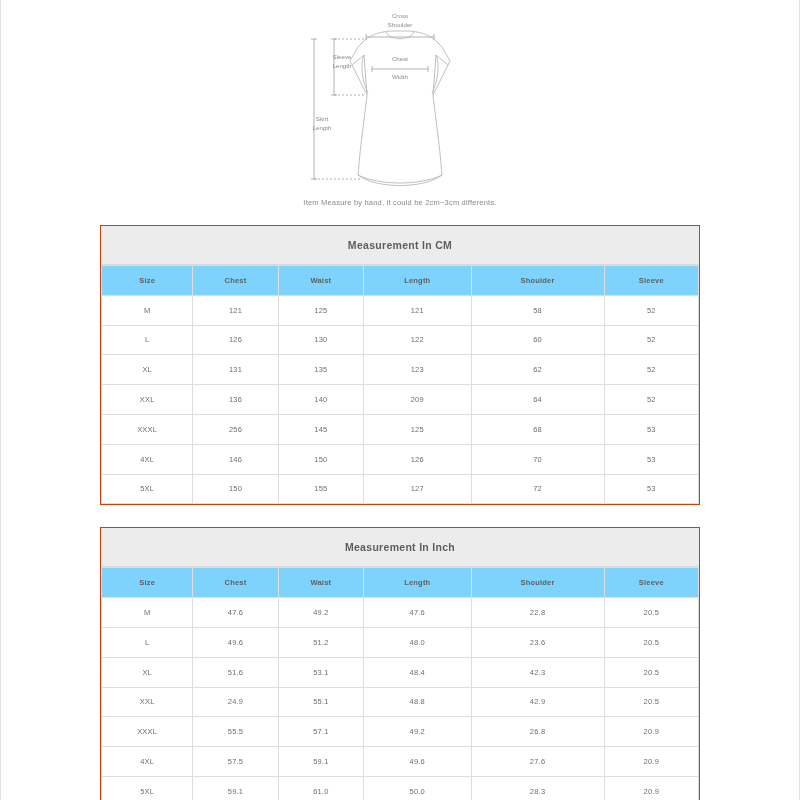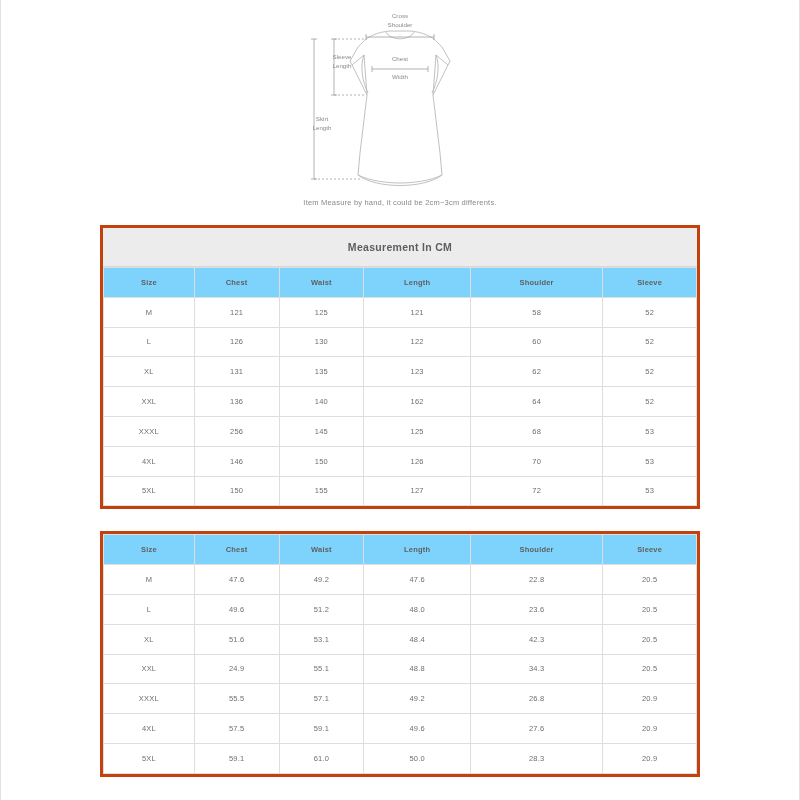"Measurement In CM" .table-block { border: 3px solid #c2410c -> 1px solid #c2410c }
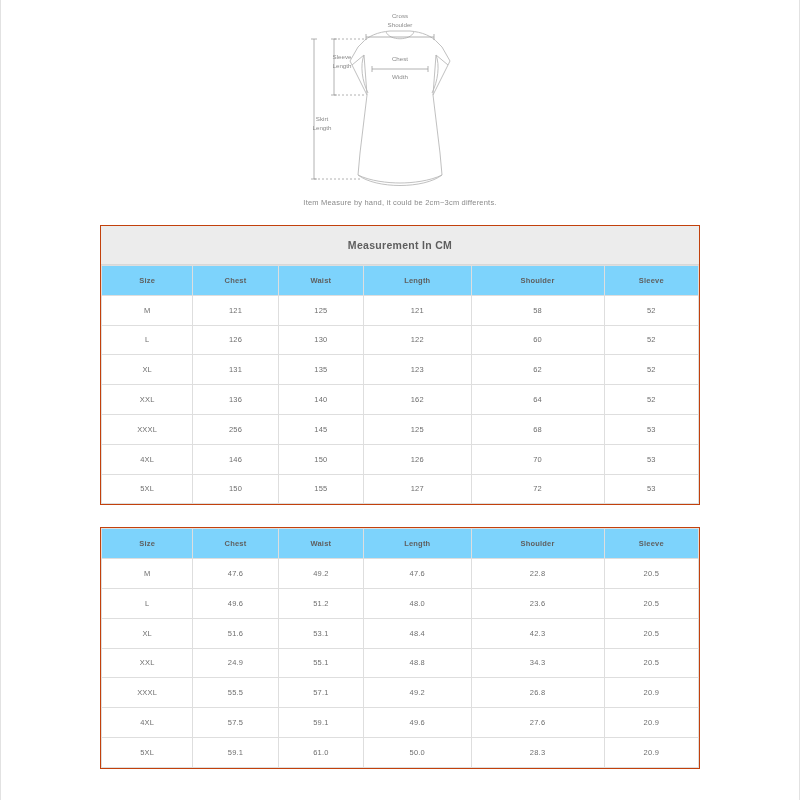"162" td { text: 162 -> 209 }
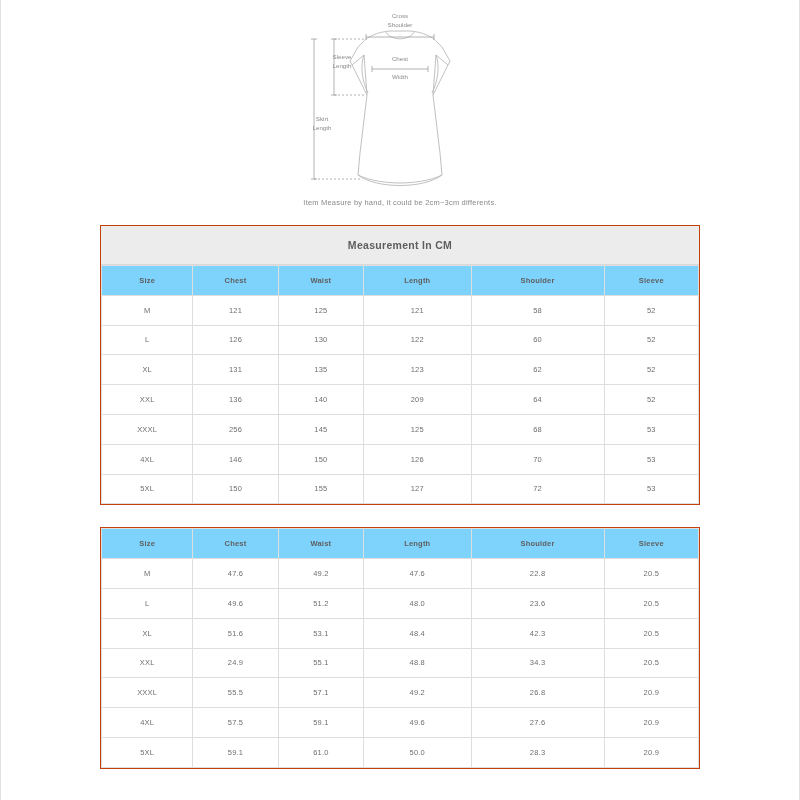"Measurement In Inch" div.table-title { html: none -> <div>Measurement In Inch</div> }
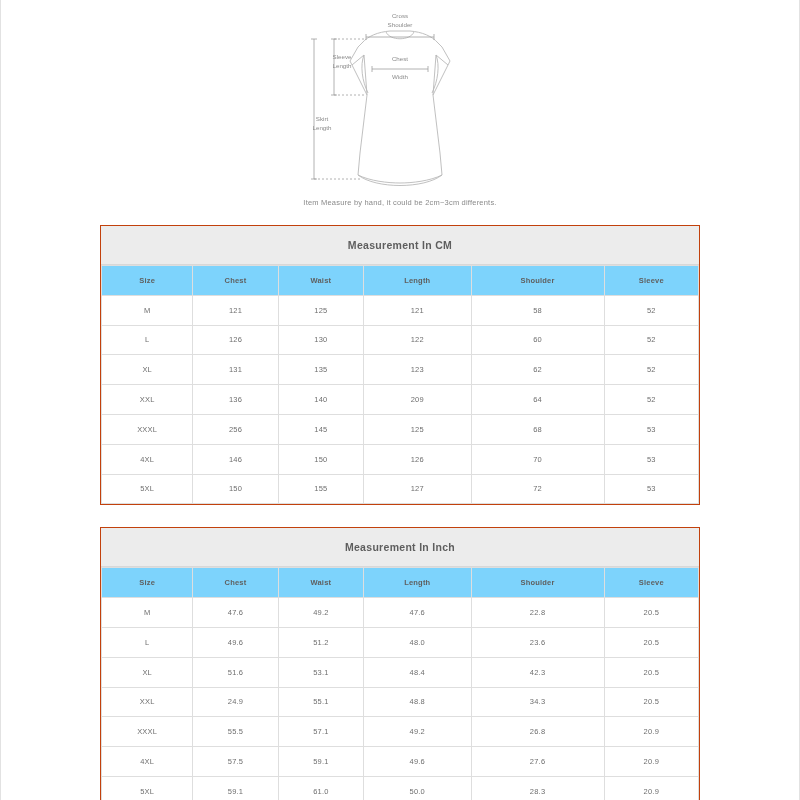"34.3" td { text: 34.3 -> 42.9 }
